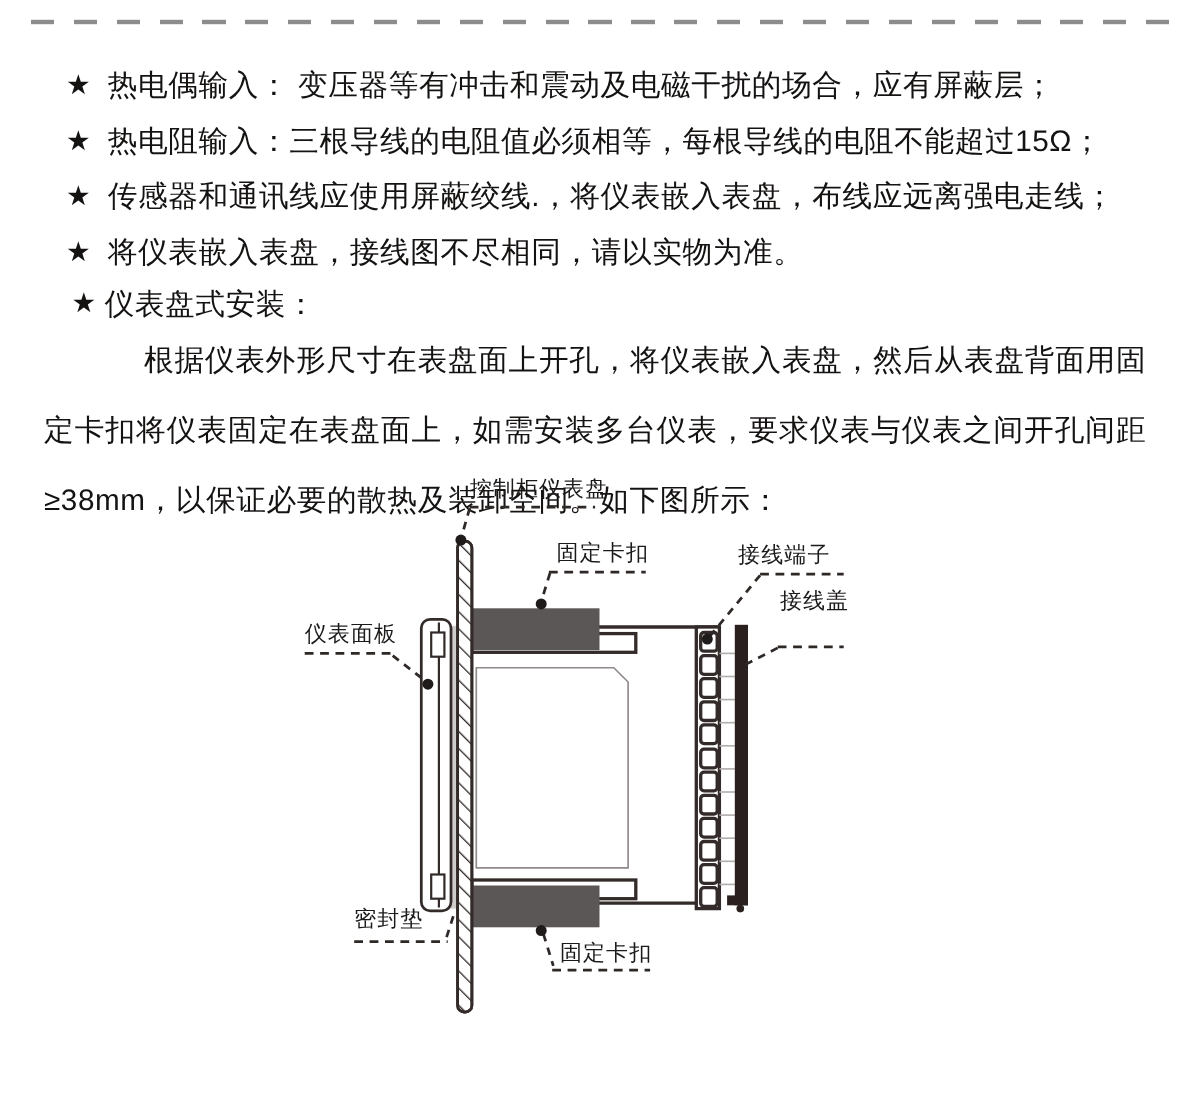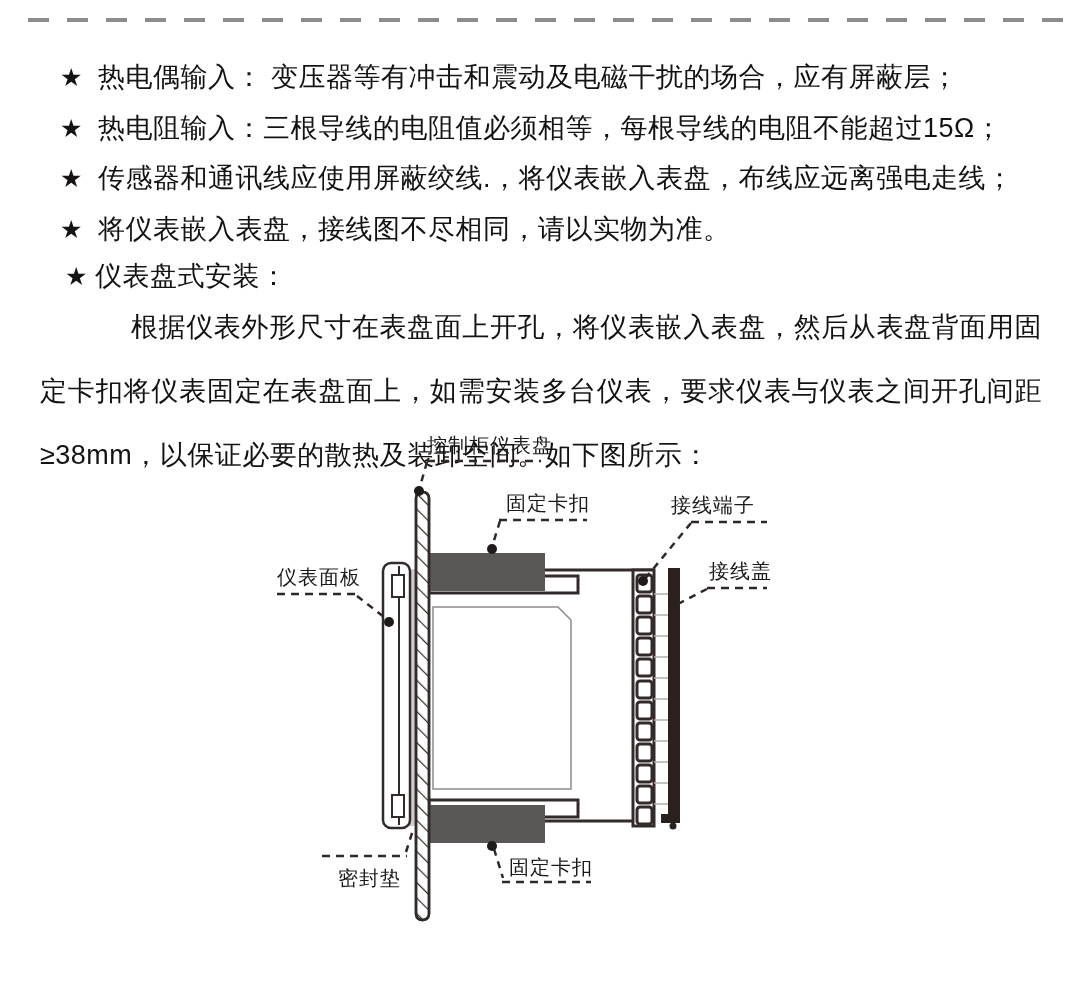"接线盖" div.dlabel { top: 560px -> 536px }
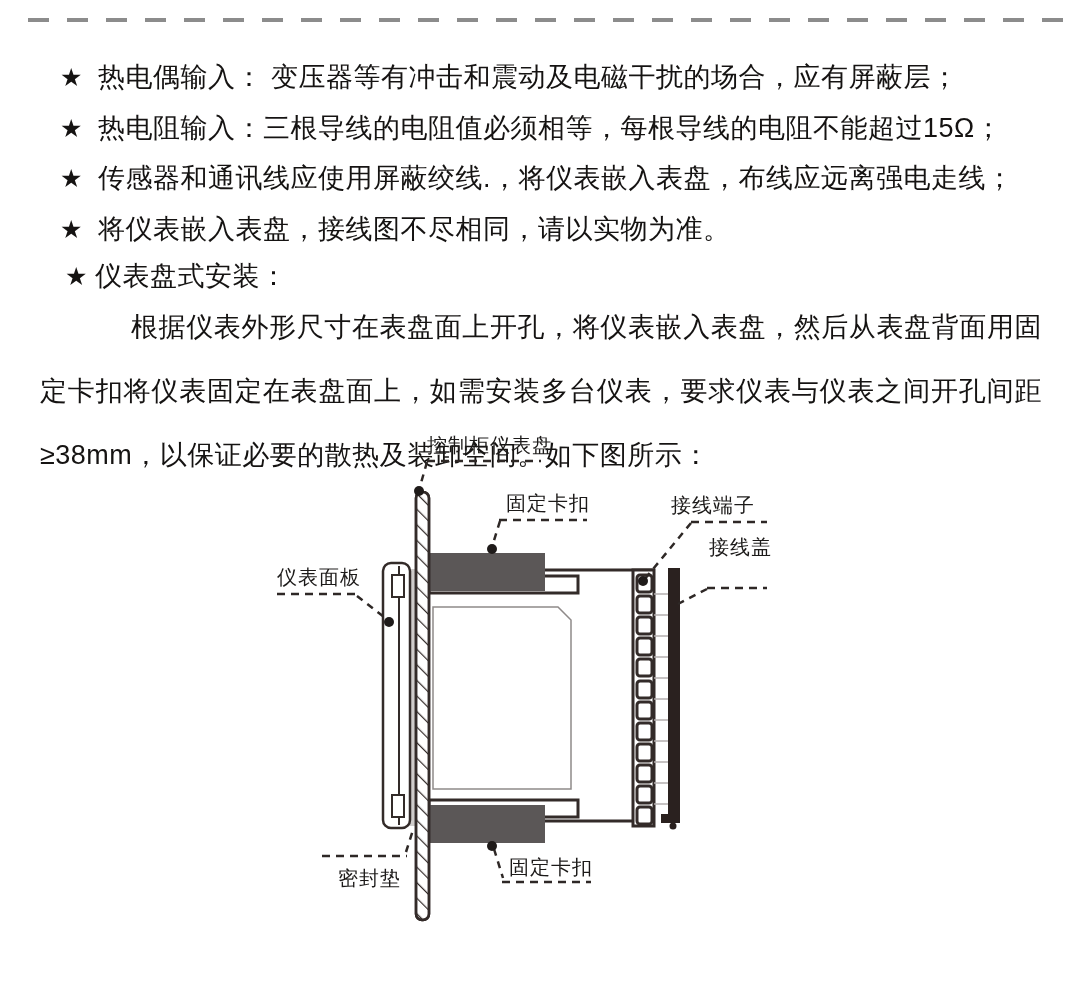"密封垫" div.dlabel { margin-left: 16px -> none; top: 867px -> 825px }
